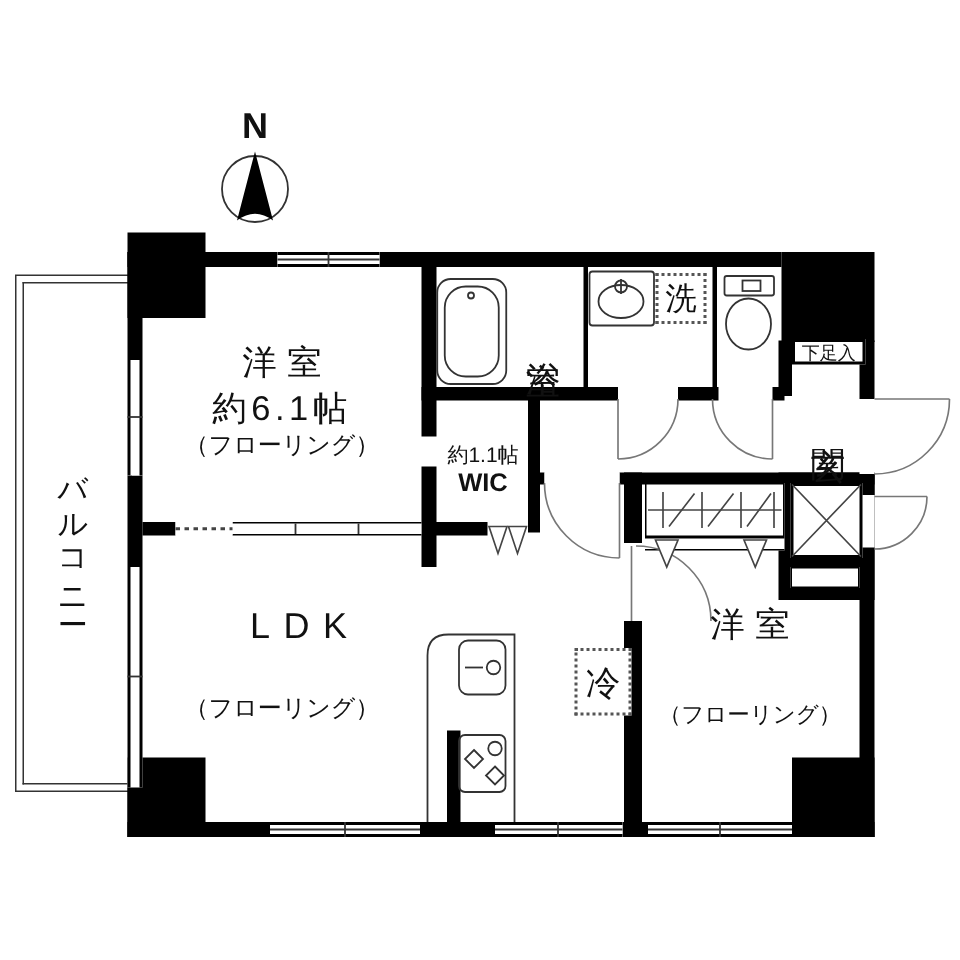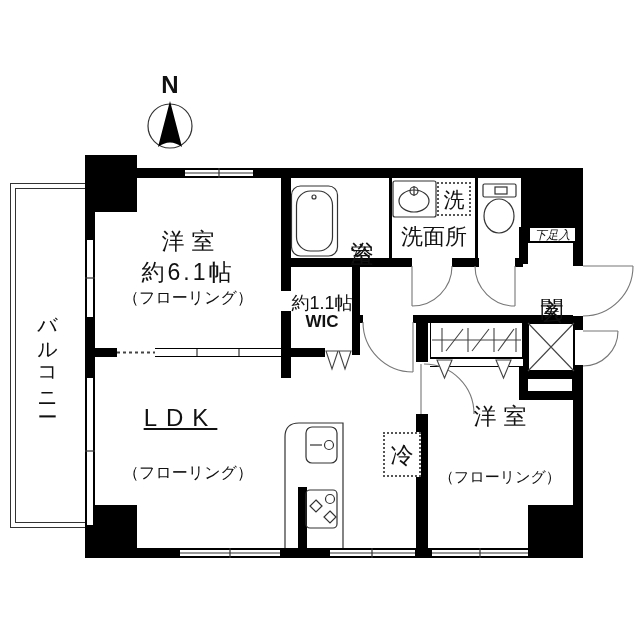"洗面所" div.lbl { html: <div>洗面所</div> -> none }
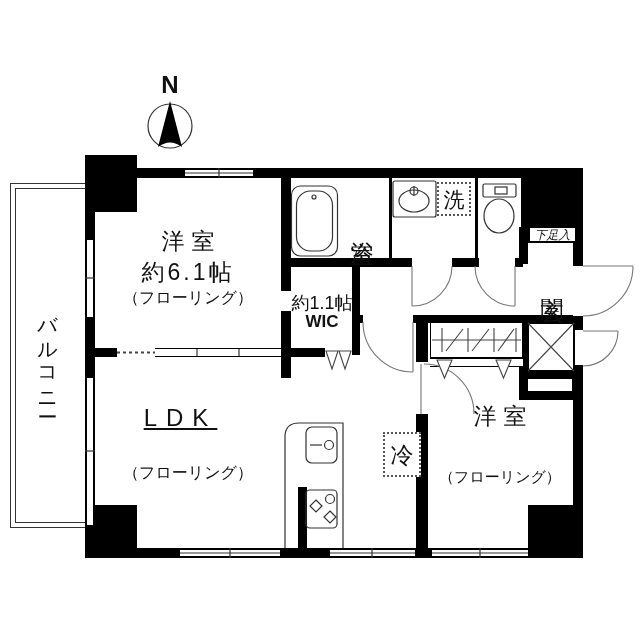"下足入" div.lbl { font-style: italic -> none }
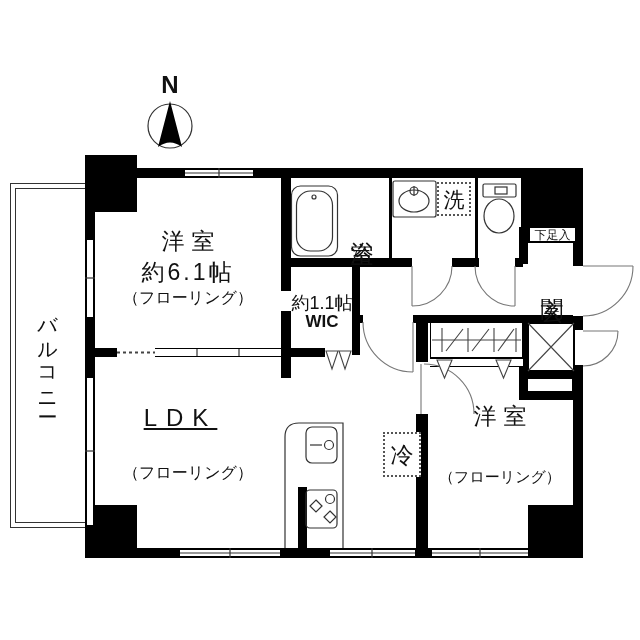"約1.1帖" div.lbl { font-size: 18px -> 14px }
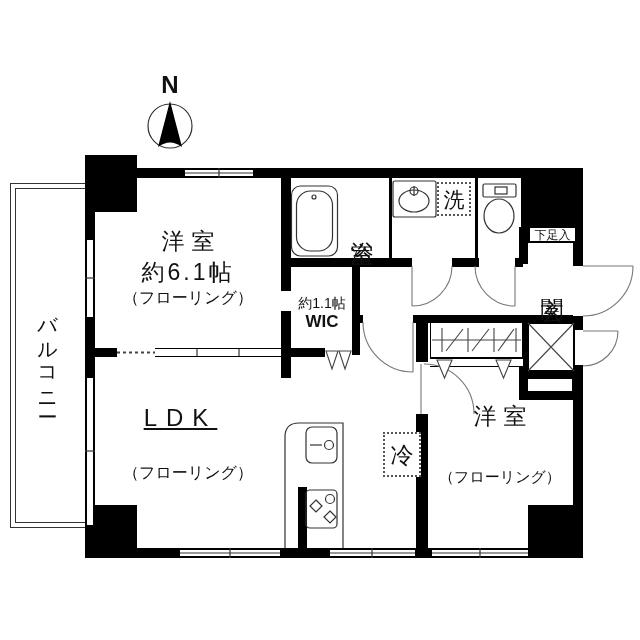"LDK" div.lbl { left: 96px -> 119px; text-decoration: underline -> none }
